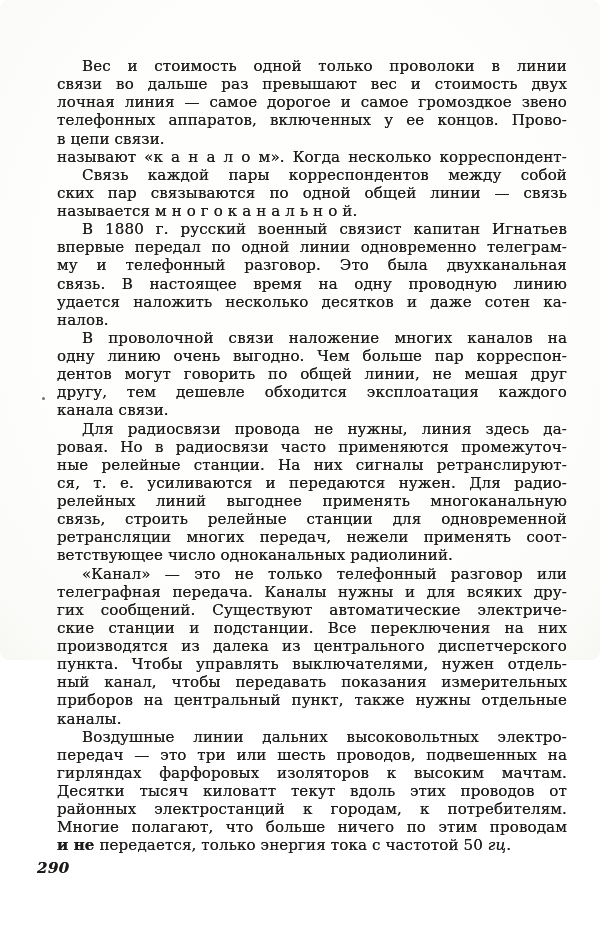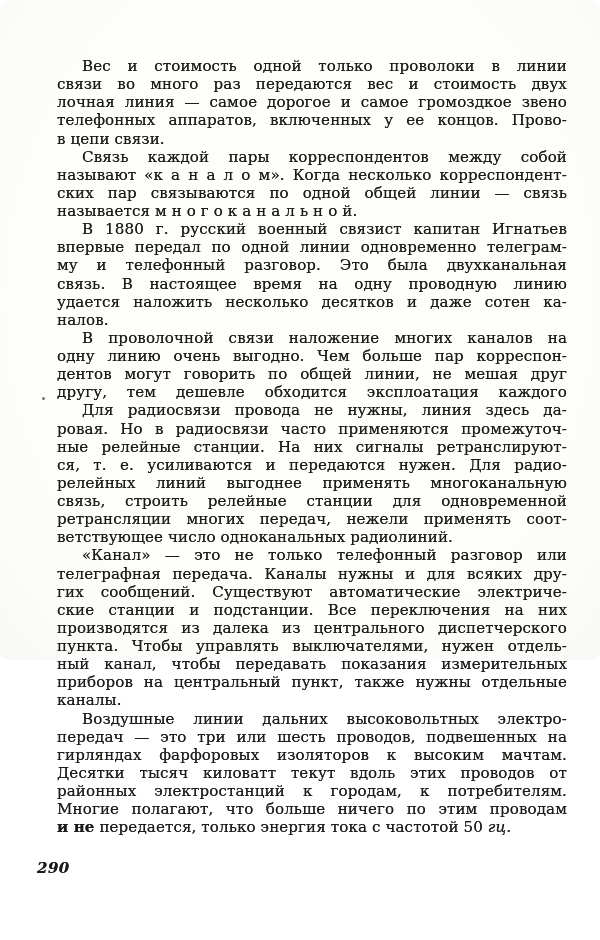"связи во много раз передаются" div.ln { text: много раз передаются -> дальше раз превышают }
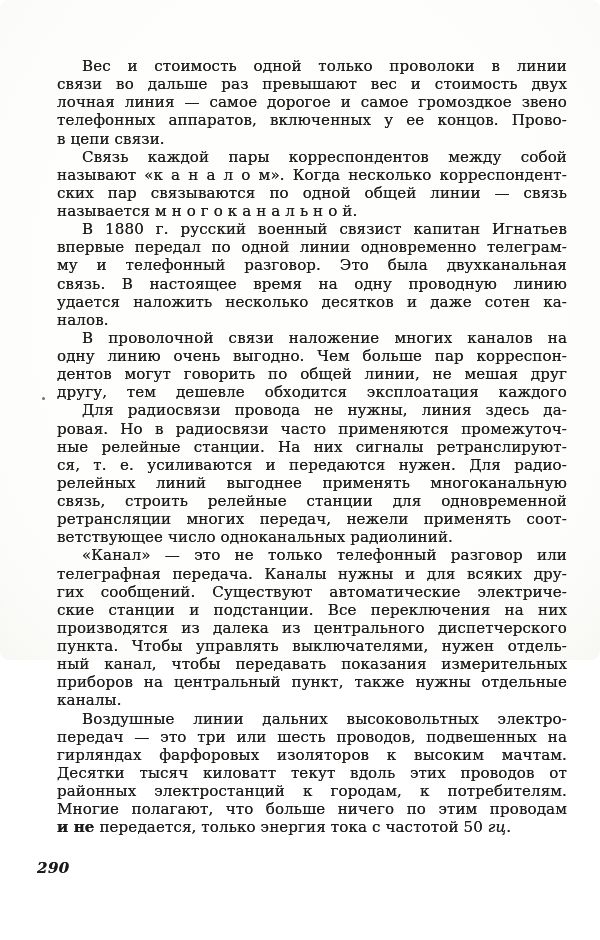"Связь каждой пары корреспондентов между" div.ln { order: before "называют «к а н а" -> after "называют «к а н а" }
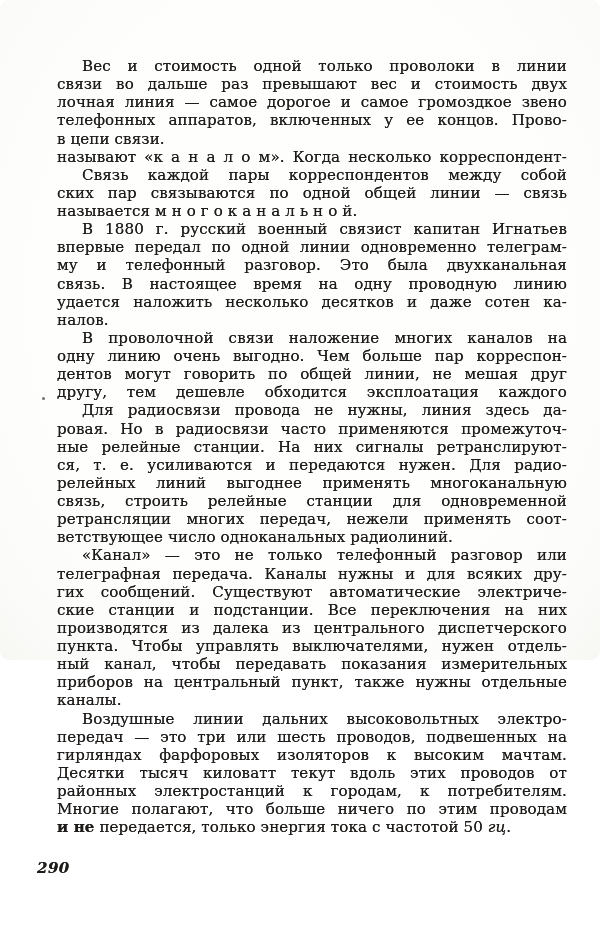"канала связи." div.ln { html: none -> <div>канала связи.</div> }
